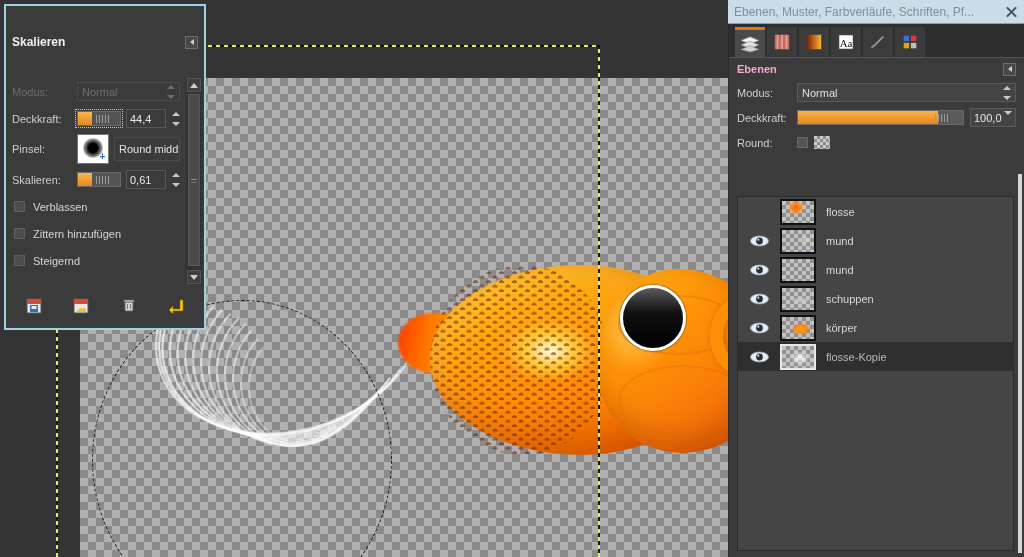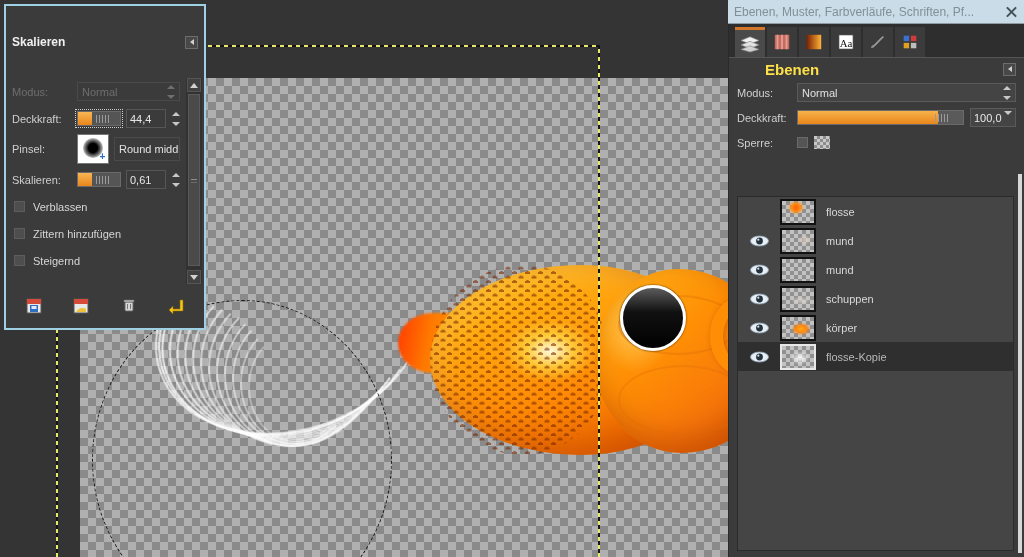"Ebenen, Muster, Farbverläufe, Schriften," #dock { text-decoration: none -> underline }
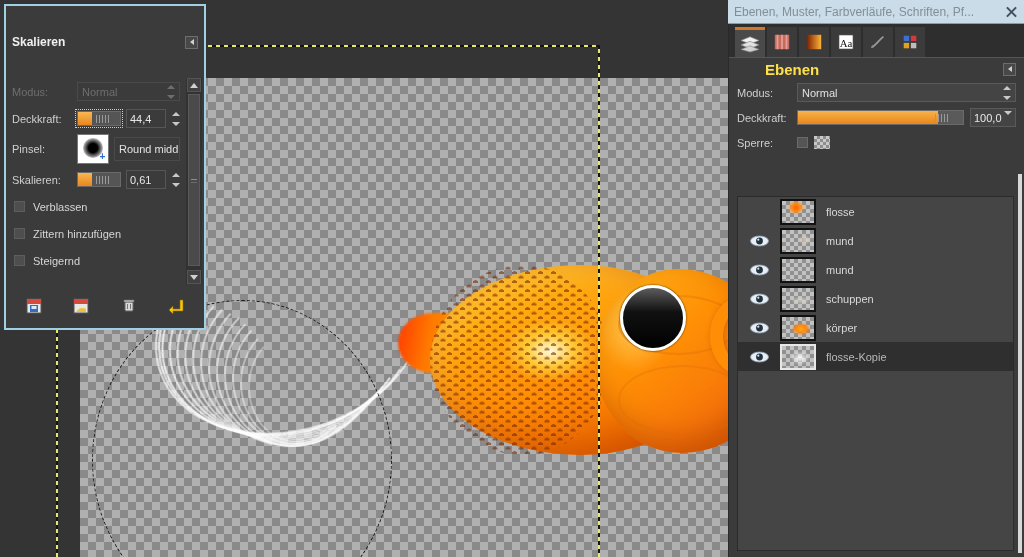"Ebenen" #ebenen-label { color: #fde047 -> #f9a8d4; font-size: 15px -> 11px; margin-left: 28px -> none }
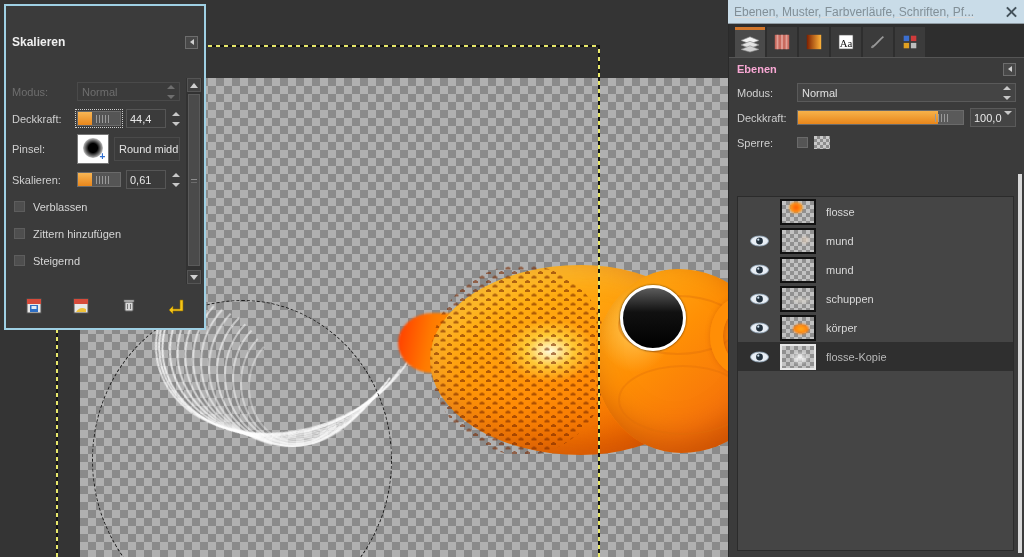"Sperre:" div.plabel { text: Sperre -> Round }
